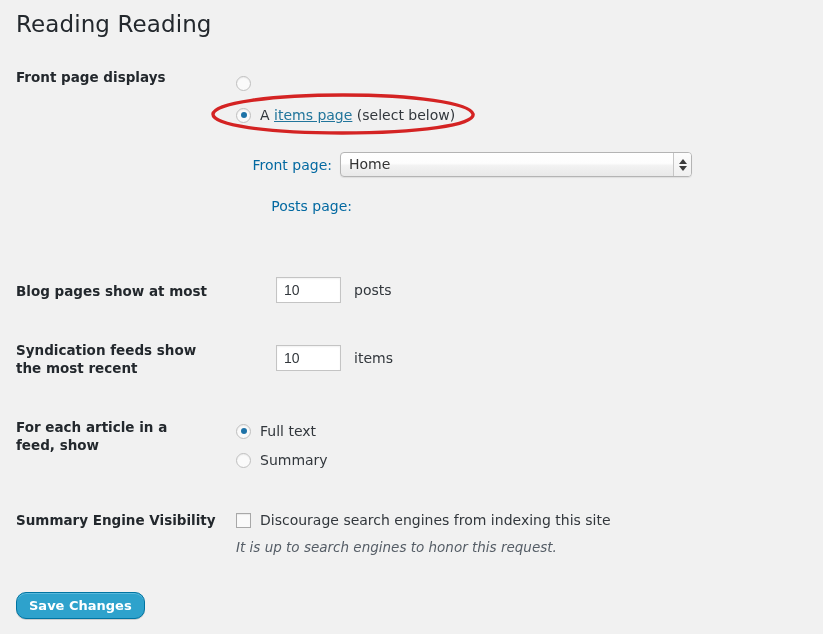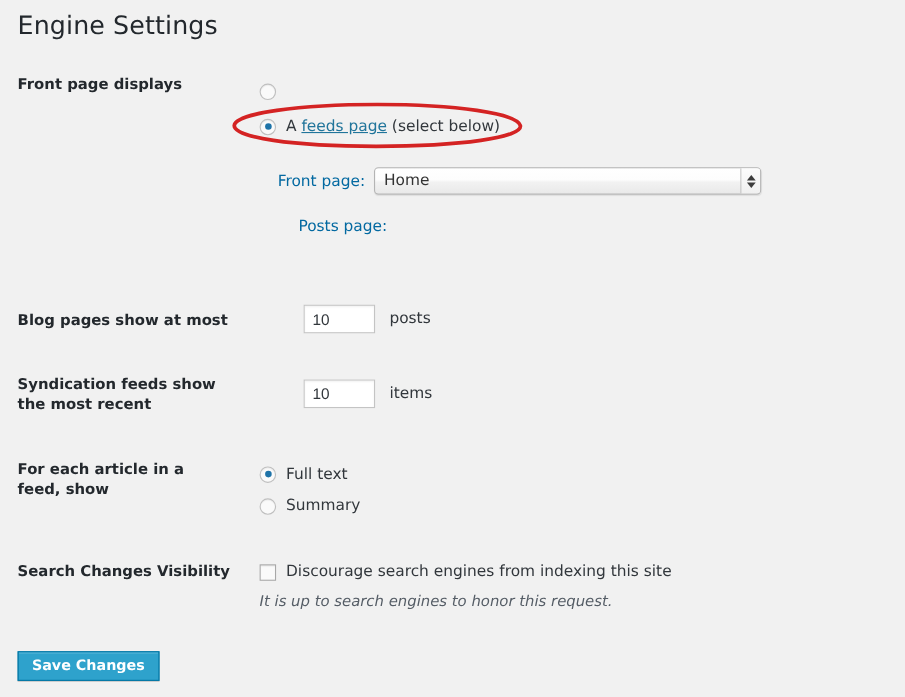"Engine Settings" div.page-title { text: Engine Settings -> Reading Reading }
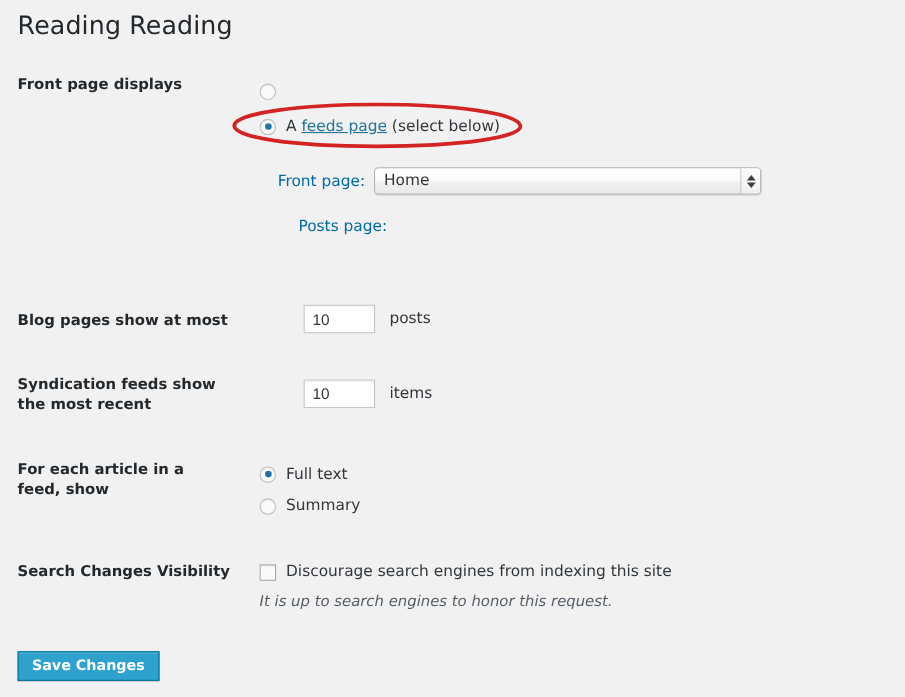"feeds page" a { text: feeds -> items }
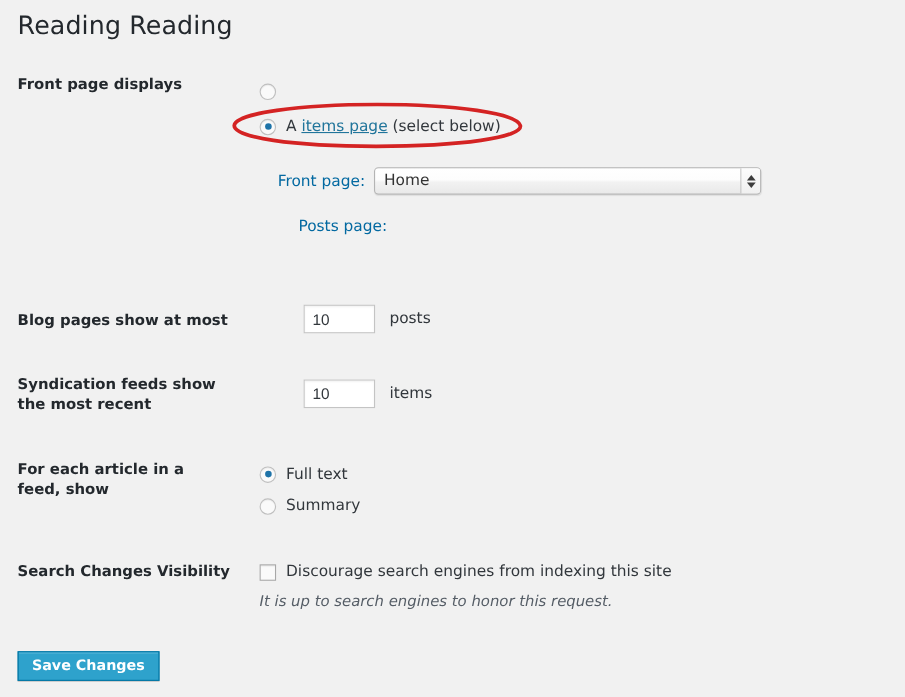"Search Changes Visibility" div.row-label { text: Search Changes -> Summary Engine }
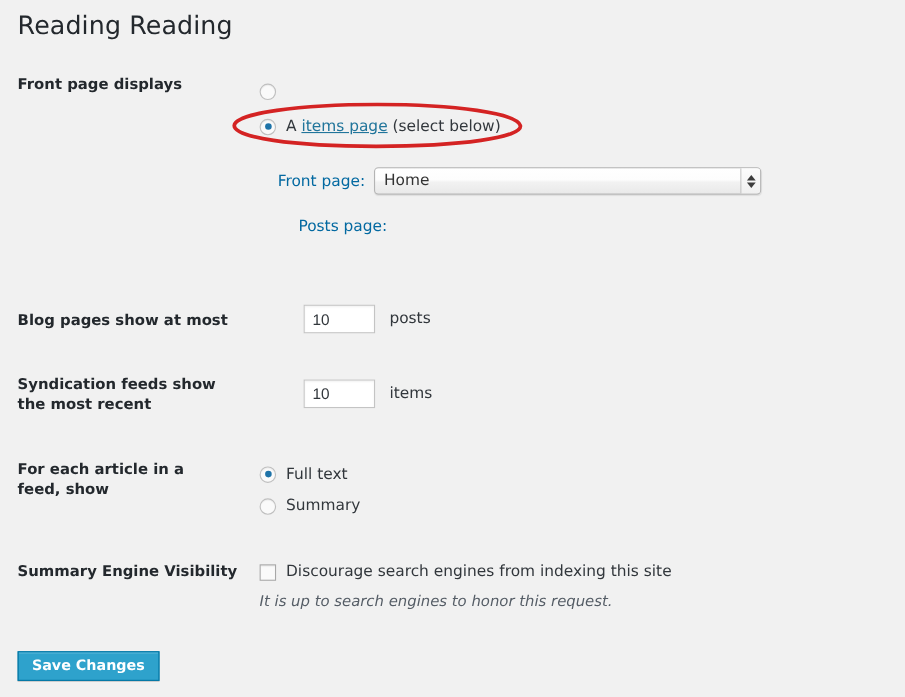"Save Changes" .save-btn { border-radius: 0 -> 10px }
